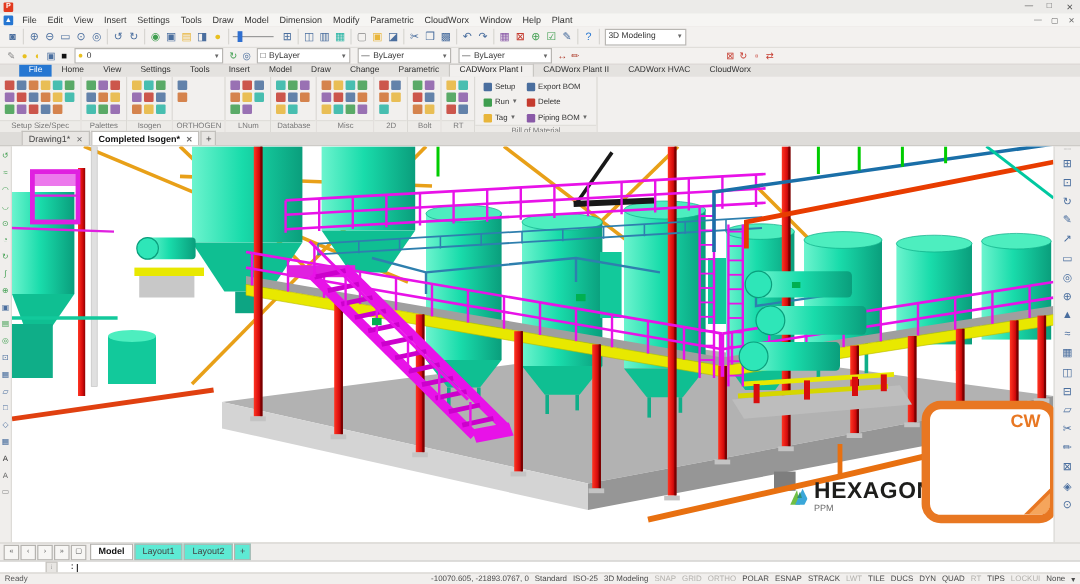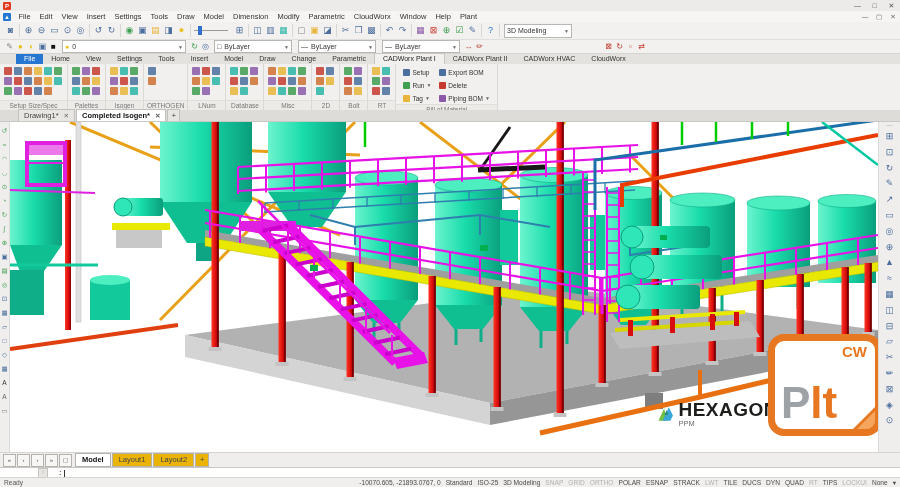"Plt" span { html: <span><span>P</span><span>lt</span></span> -> none }
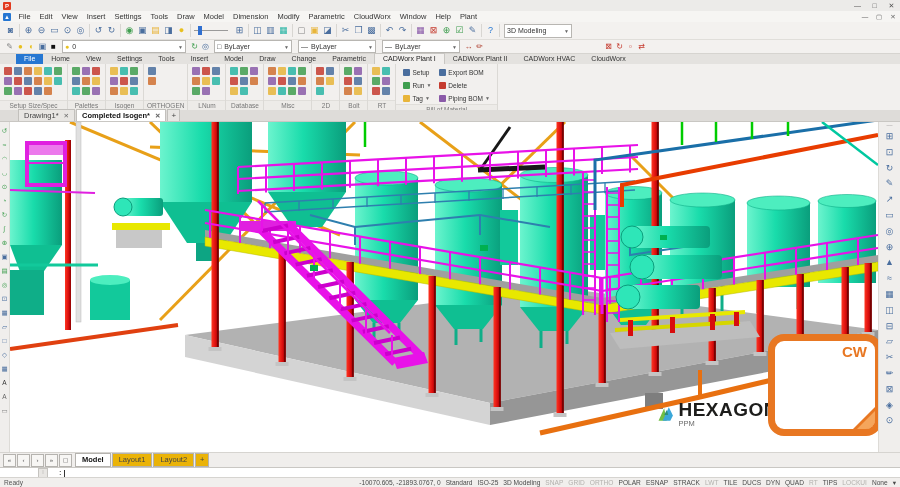"Layout1" .ltab { background: #eab308 -> #5eead4 }
